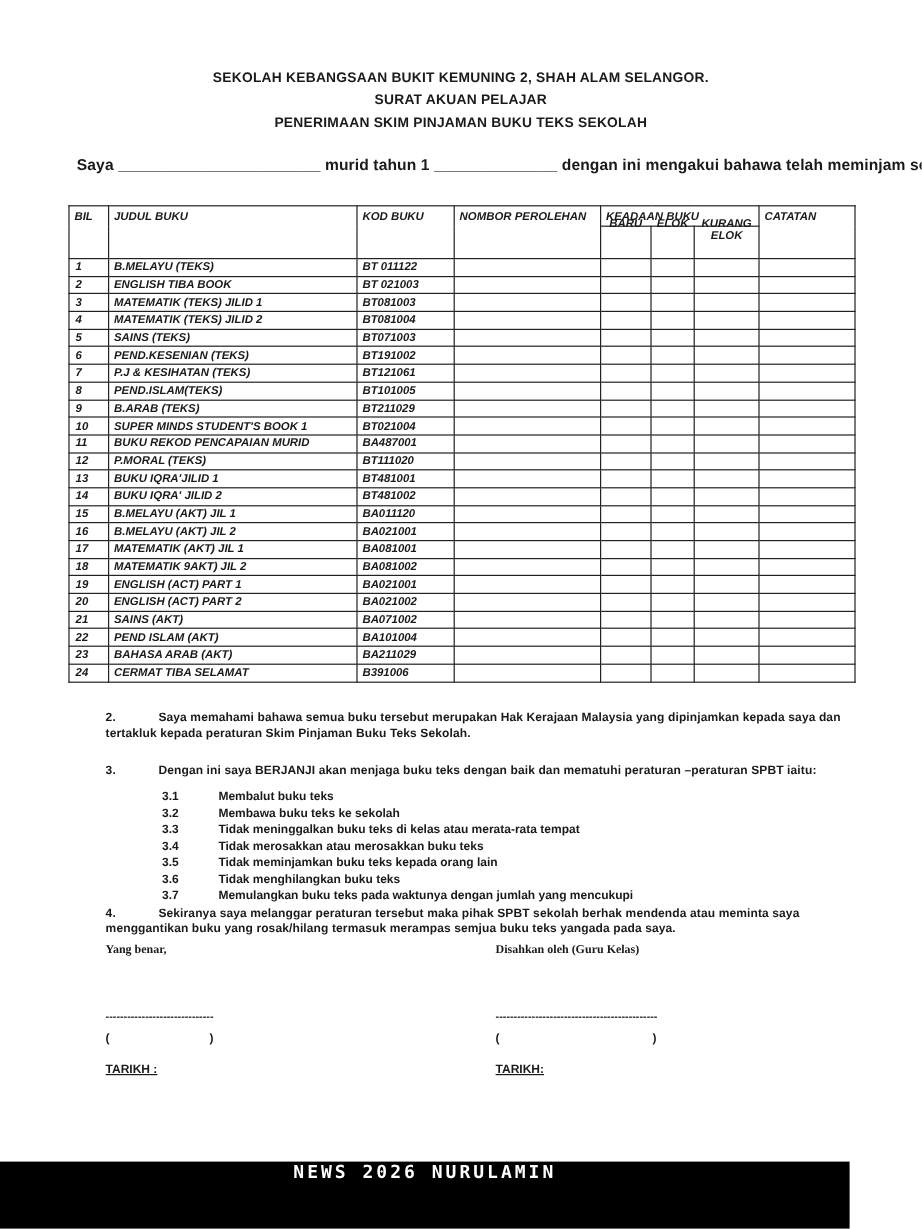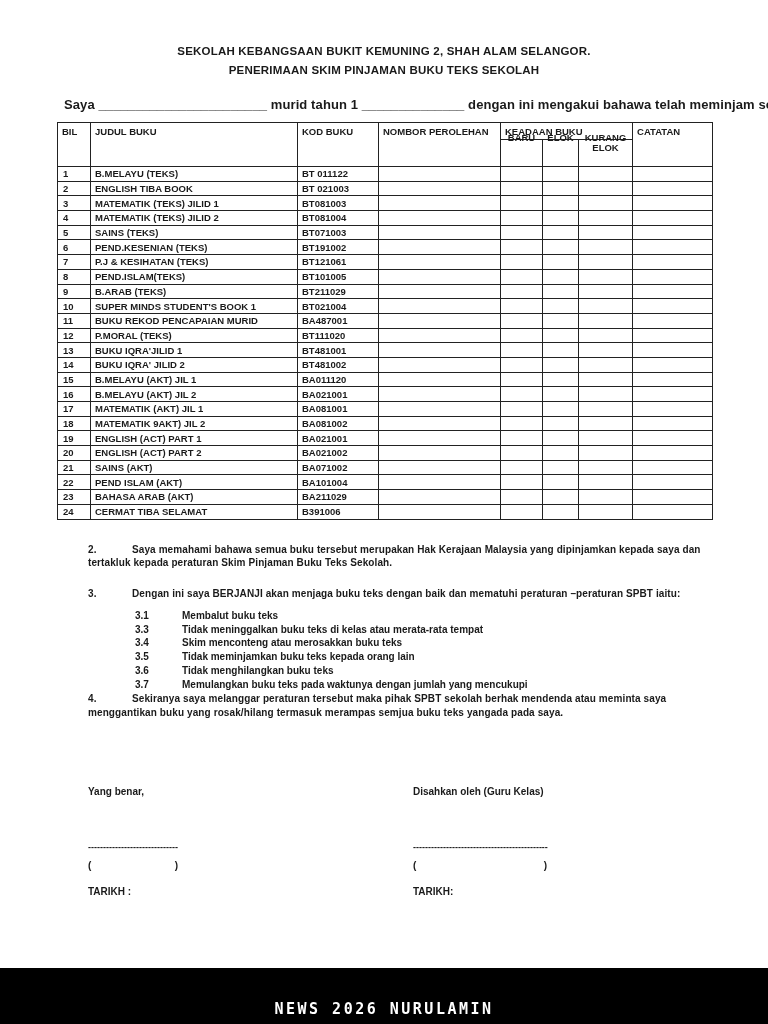"SEKOLAH KEBANGSAAN BUKIT KEMUNING 2," .doc-header { padding-top: 42px -> 56px }
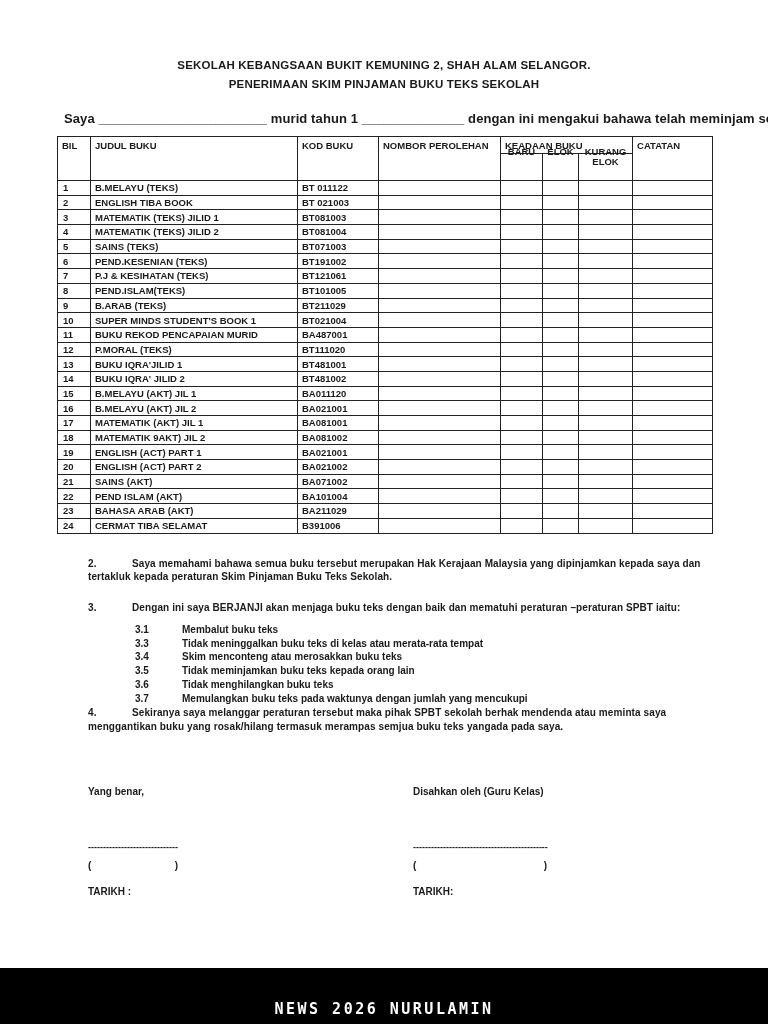"SURAT AKUAN PELAJAR" div { html: none -> <div>SURAT AKUAN PELAJAR</div> }
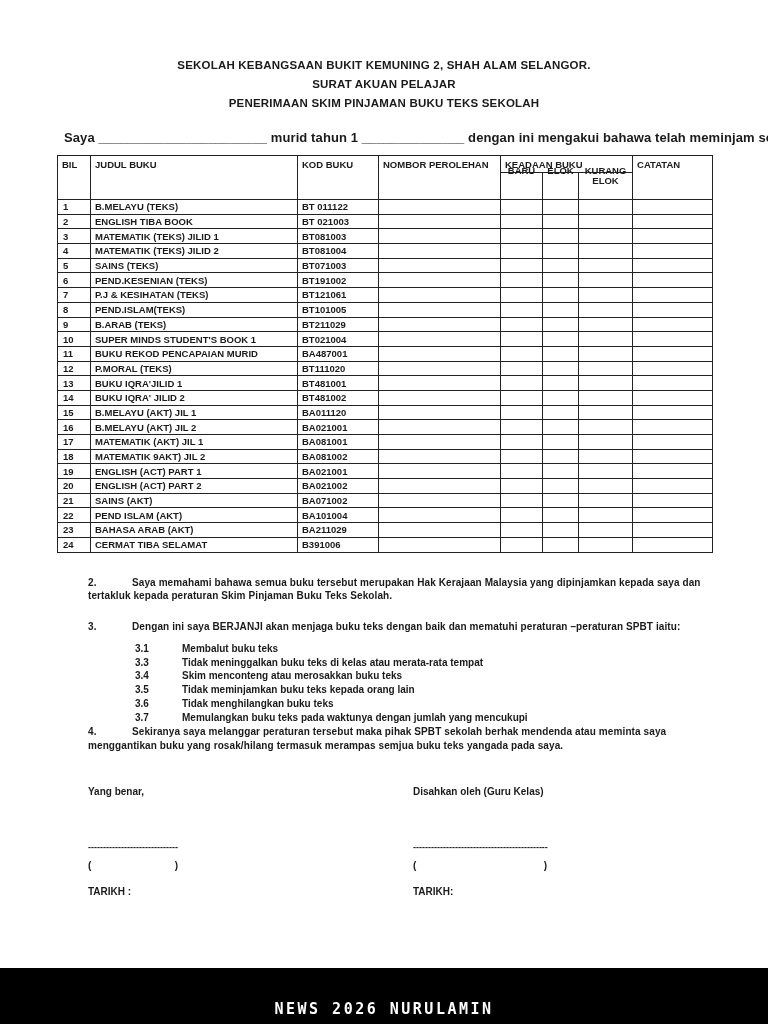"BIL" table.books { font-style: none -> italic; margin: 9px 0 0 57px -> 25px 0 0 57px }
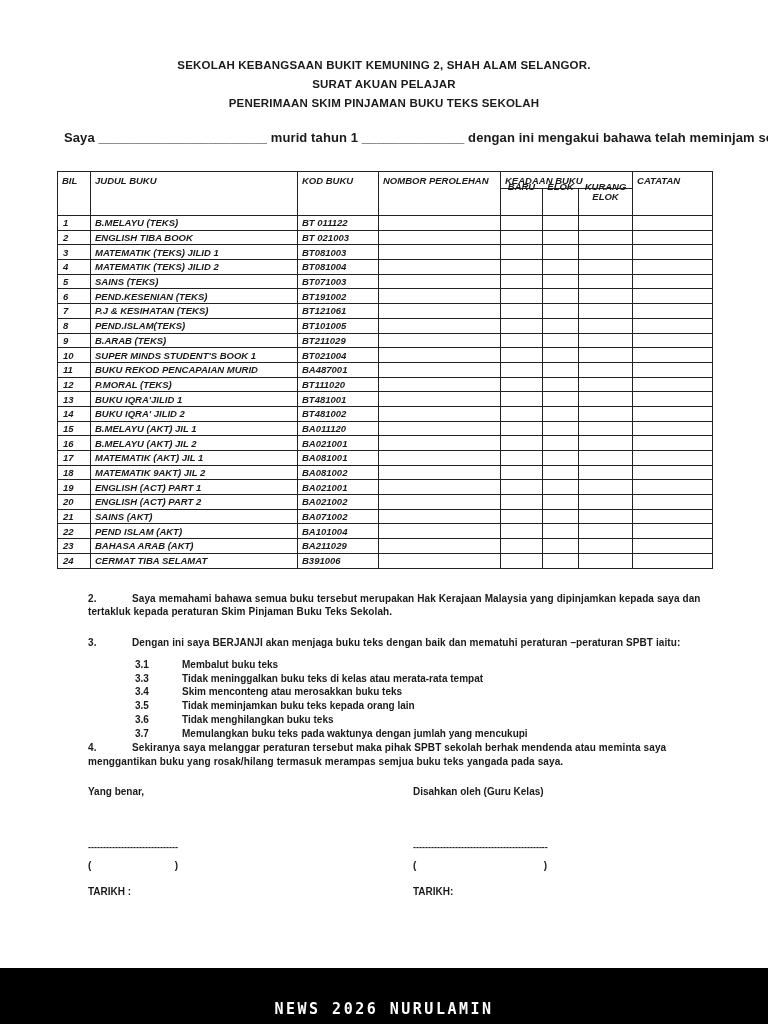"3.2 Membawa buku teks ke" div.promise { html: none -> <div> <span>3.2</span><span>Membawa buku teks ke sekolah</span> </div> }
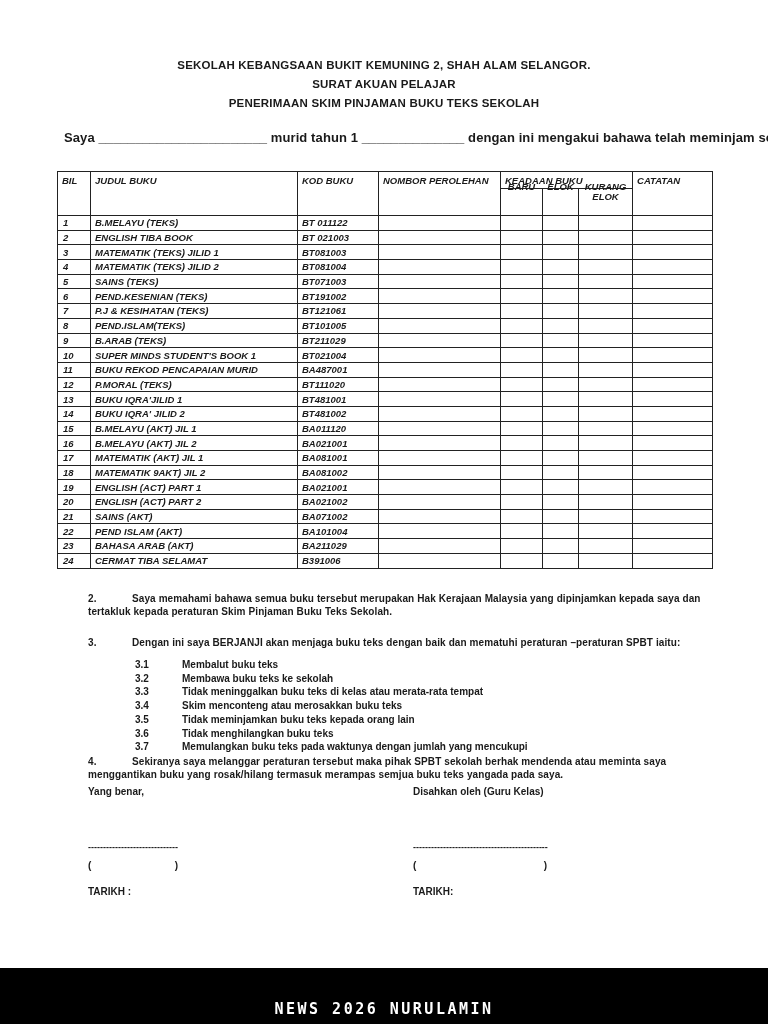"Skim menconteng atau merosakkan buku" span { text: Skim menconteng -> Tidak merosakkan }
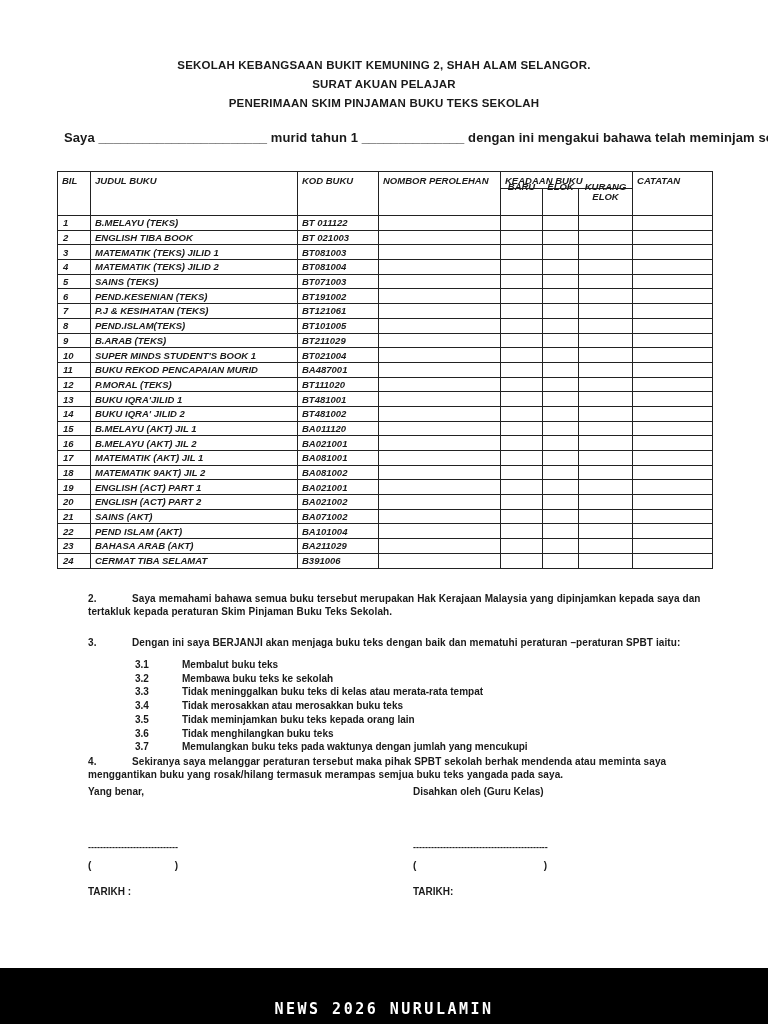"Yang benar," .sig .sig-title { font-family: none -> Liberation Serif, serif }
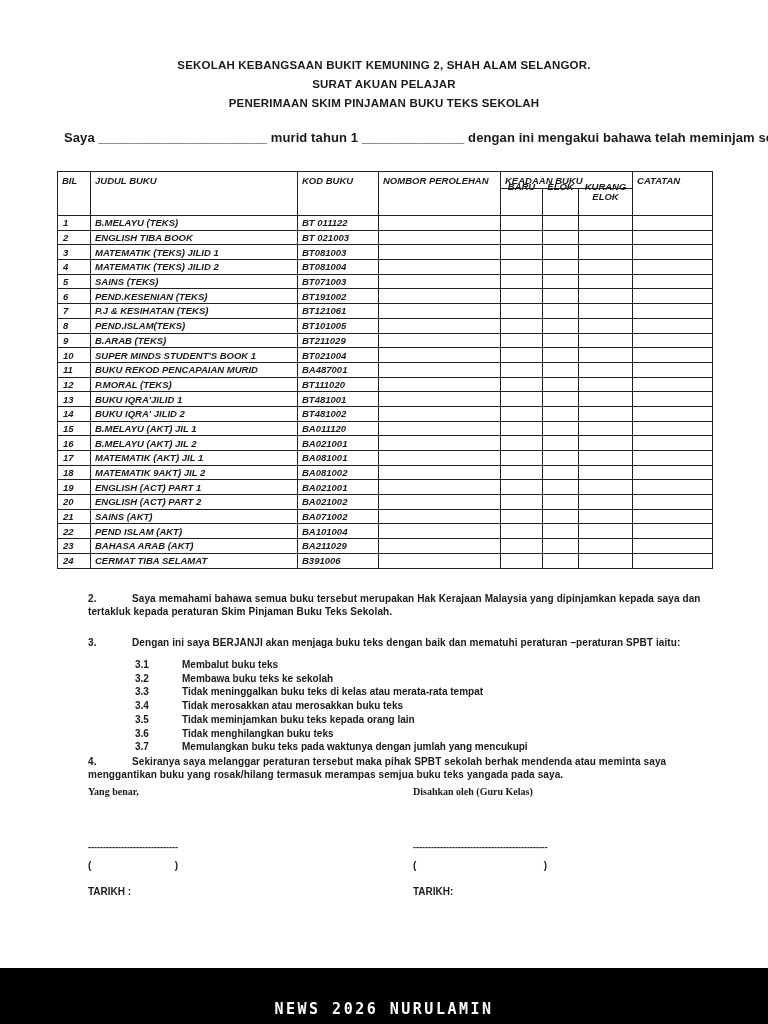"TARIKH :" .sig .sig-date { text-decoration: none -> underline }
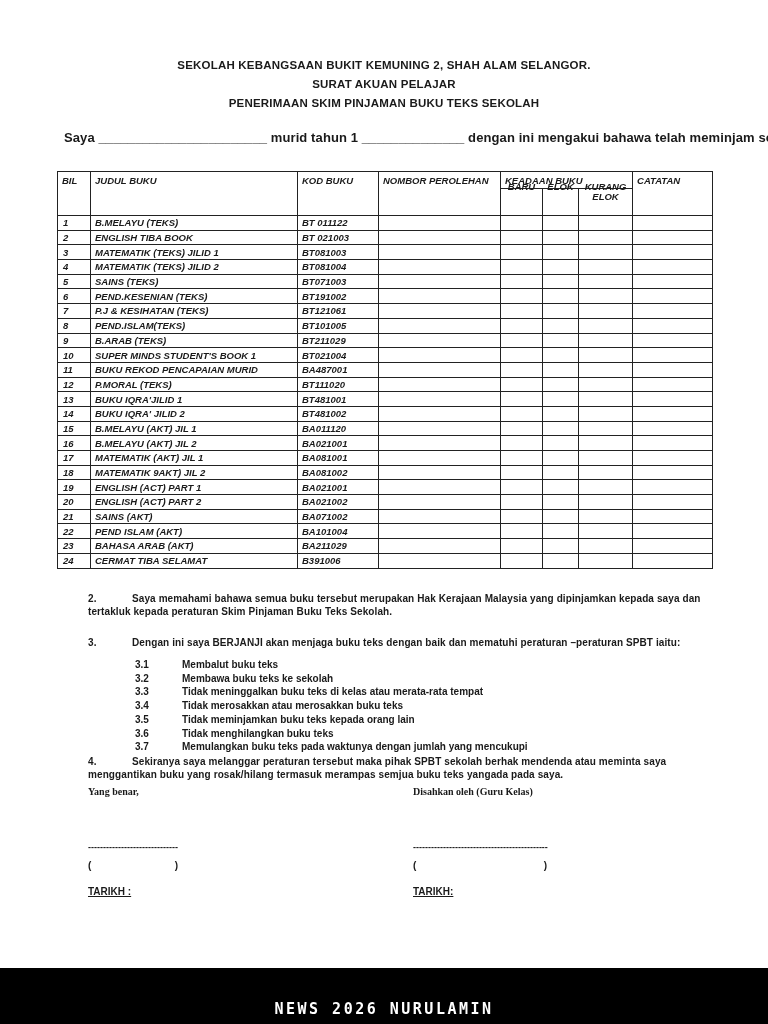"NEWS 2026 NURULAMIN" .footer-bar { align-items: flex-end -> flex-start; width: 768px -> 708px }
